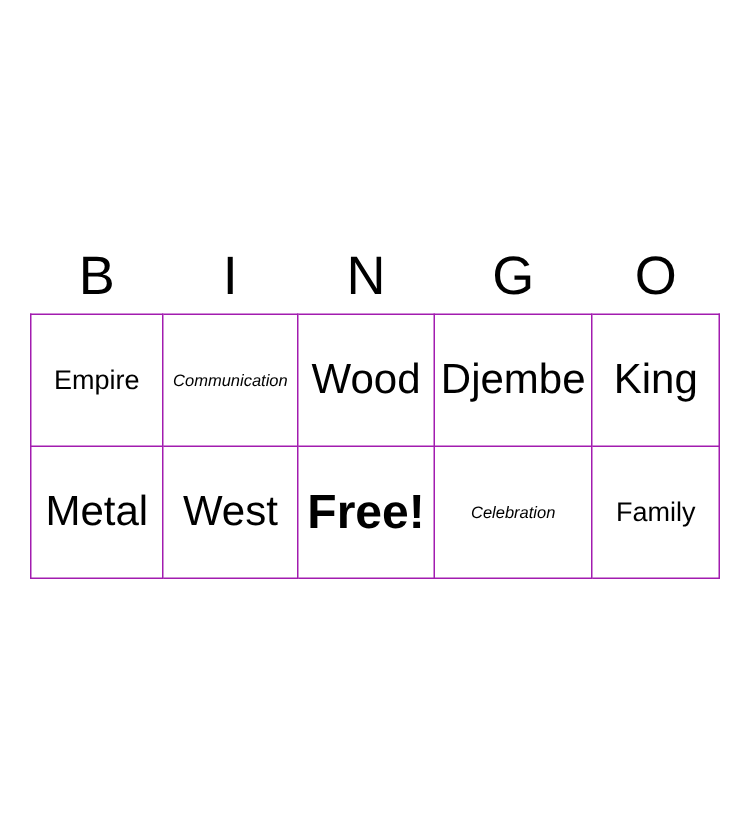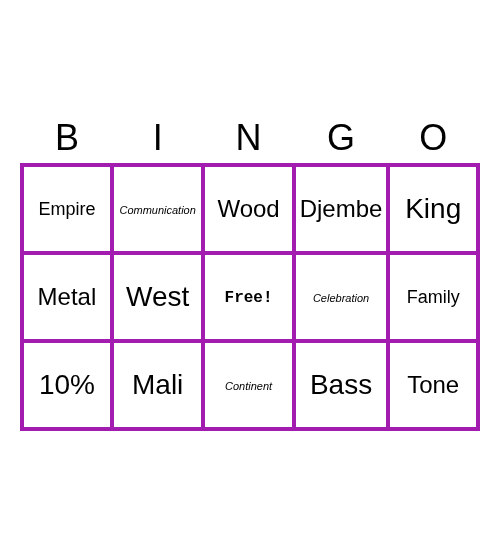"Empire" .bingo-cell { border: 4px solid #a21caf -> 1px solid #a21caf }
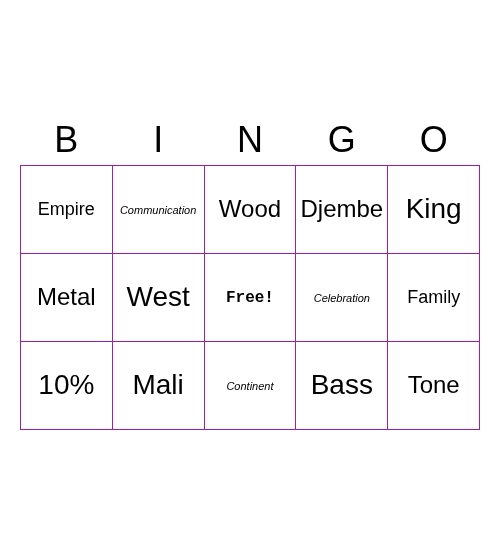"Wood" .cell-text-large { font-size: 24px -> 28px }
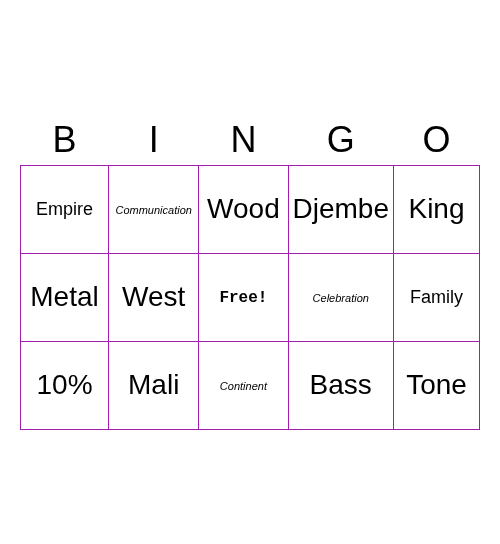"Free!" .free-cell { font-family: Liberation Mono, monospace -> none; font-size: 16px -> 32px }
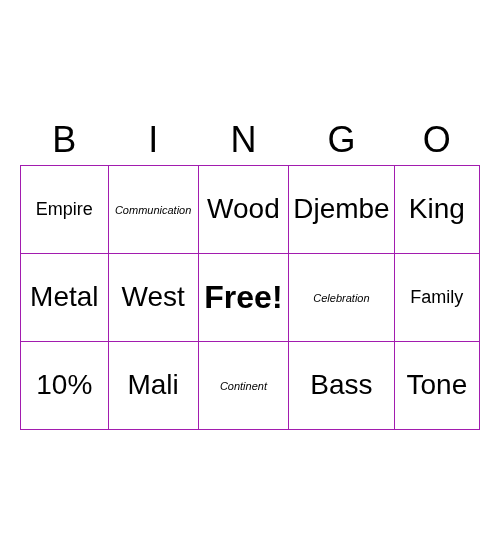"10%" tr { html: <tr> <td><span>10%</span></td> <td><span>Mali</span></td> <td><span>Continent</span></td> <td><span>Bass</span></td> <td><span>Tone</span></td> </tr> -> none }
